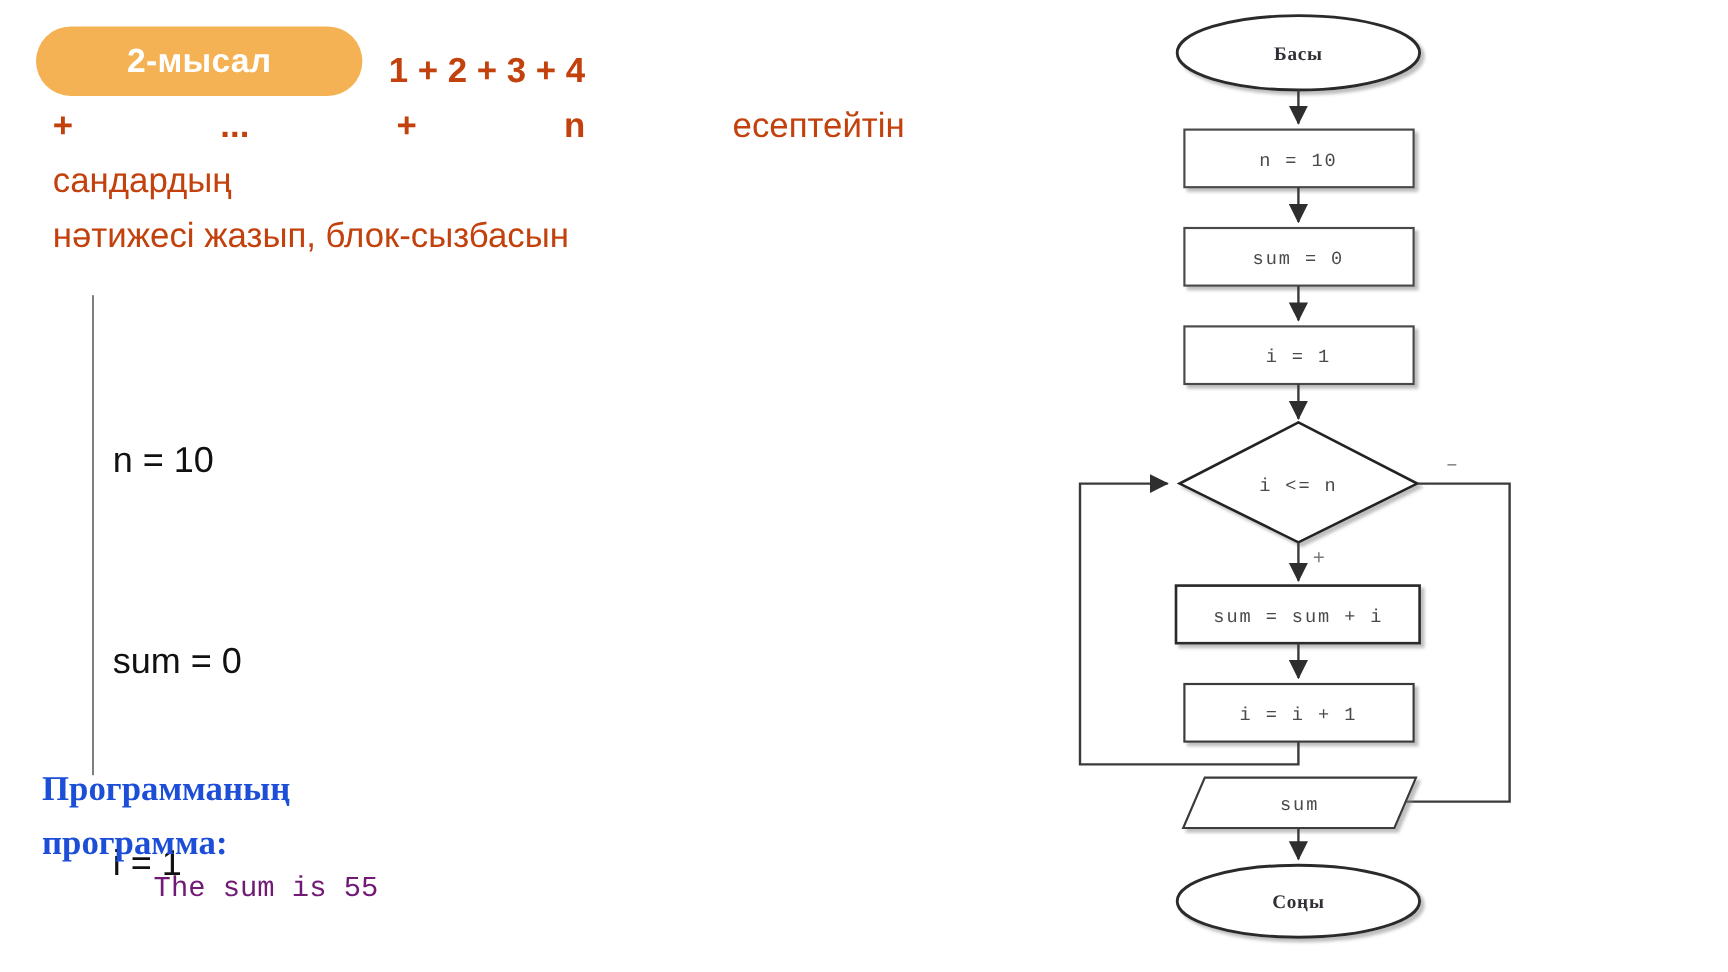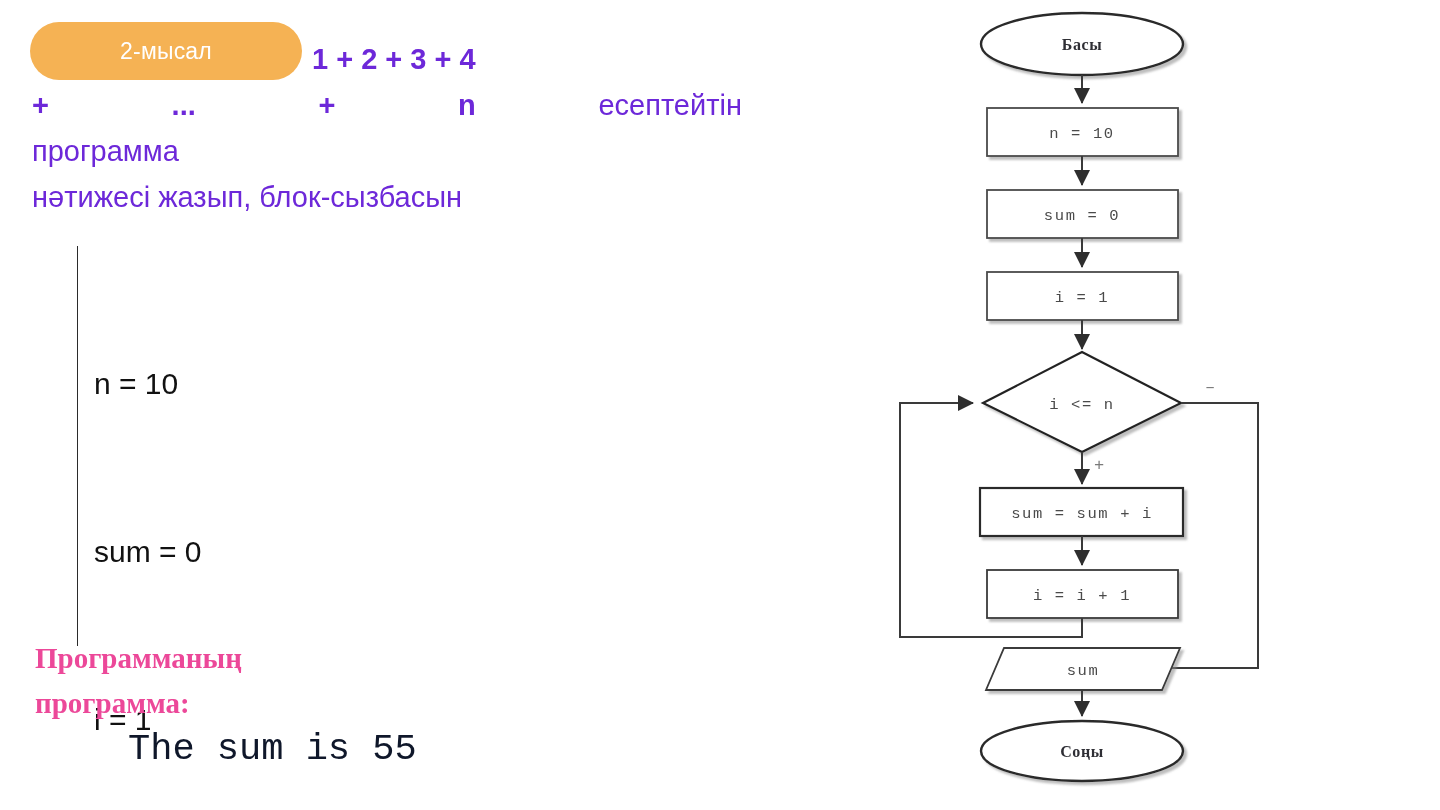"2-мысал" .badge-label { font-size: 23px -> 28px; font-weight: normal -> bold }
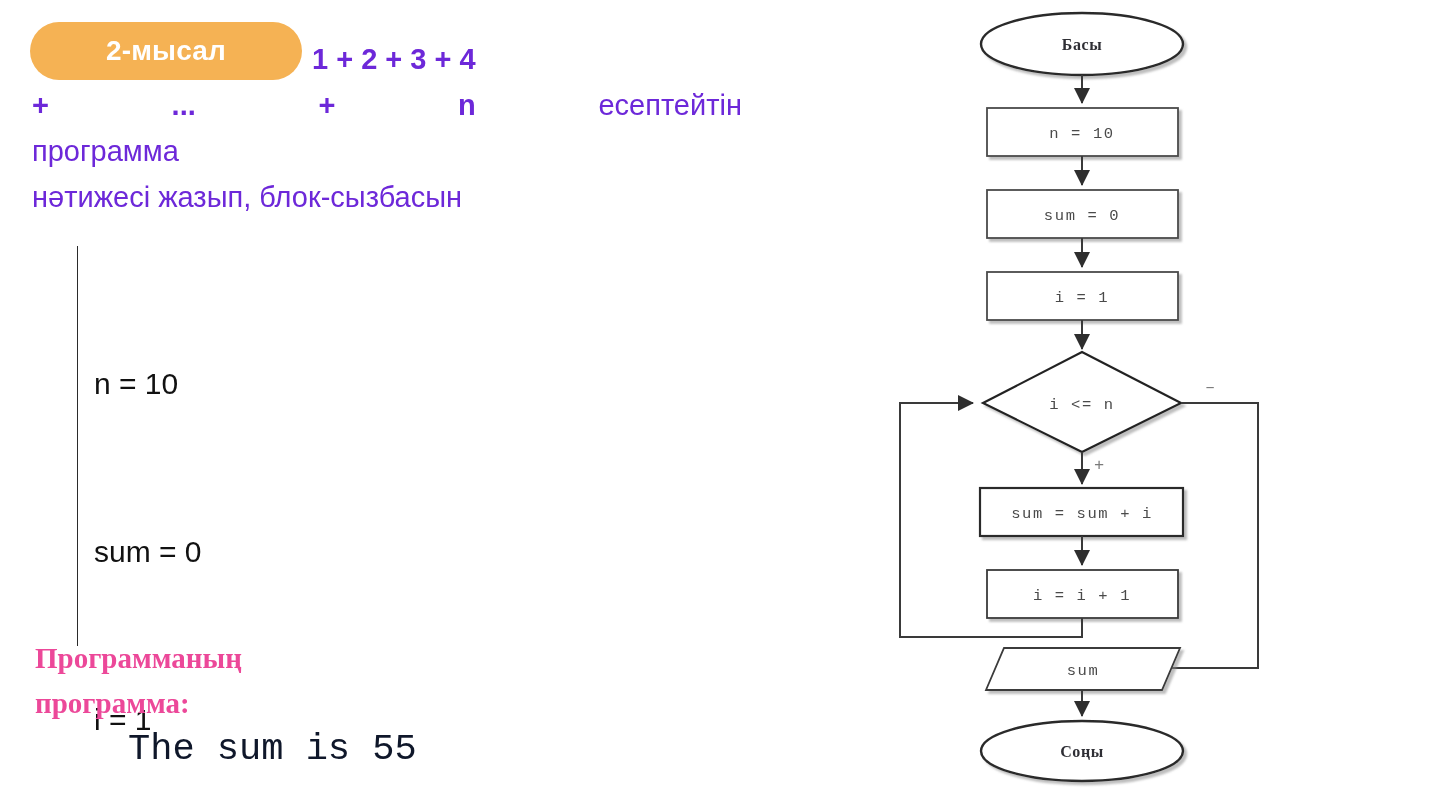"1 + 2 + 3" .para { color: #6d28d9 -> #c2410c; left: 32px -> 44px }
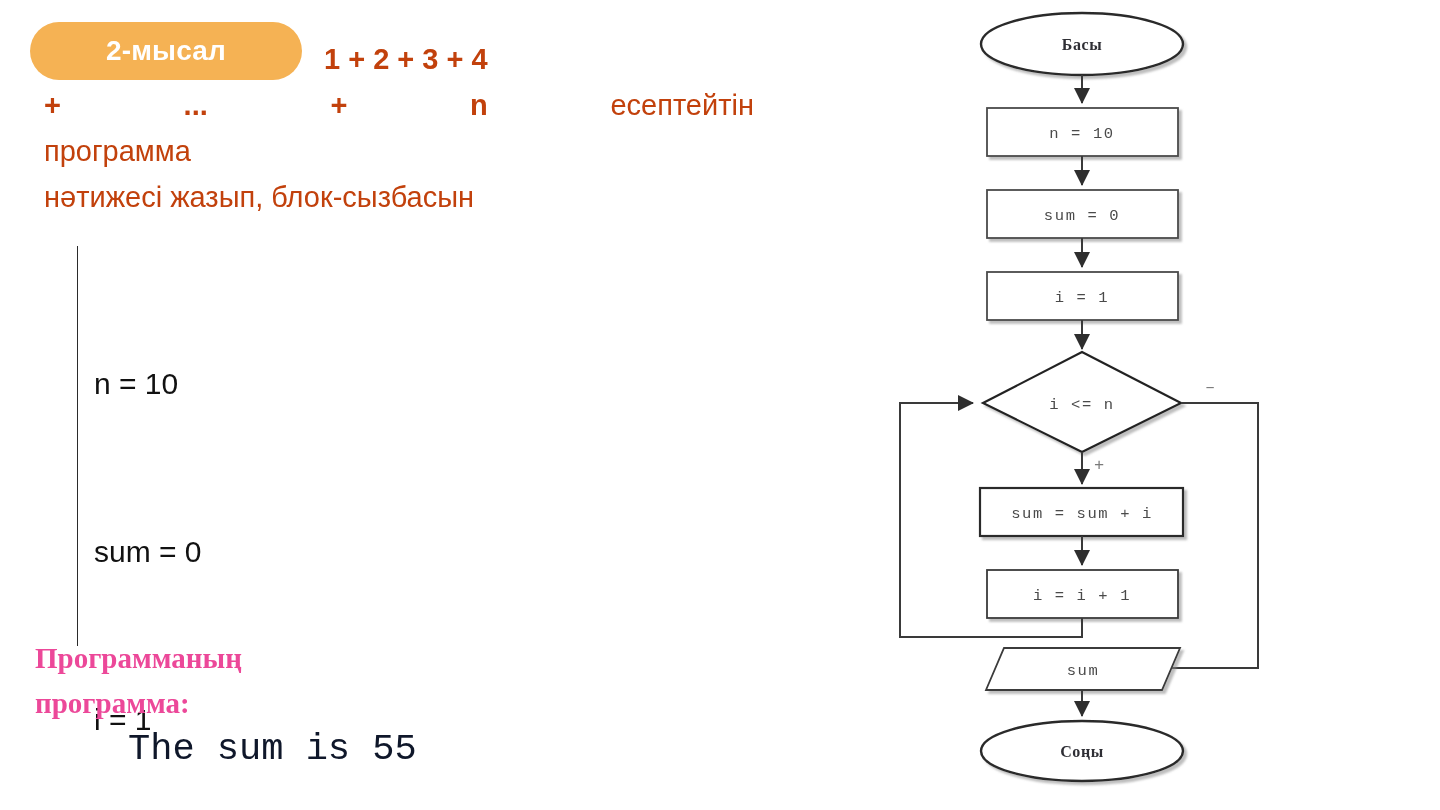"программа" span { text: программа -> сандардың }
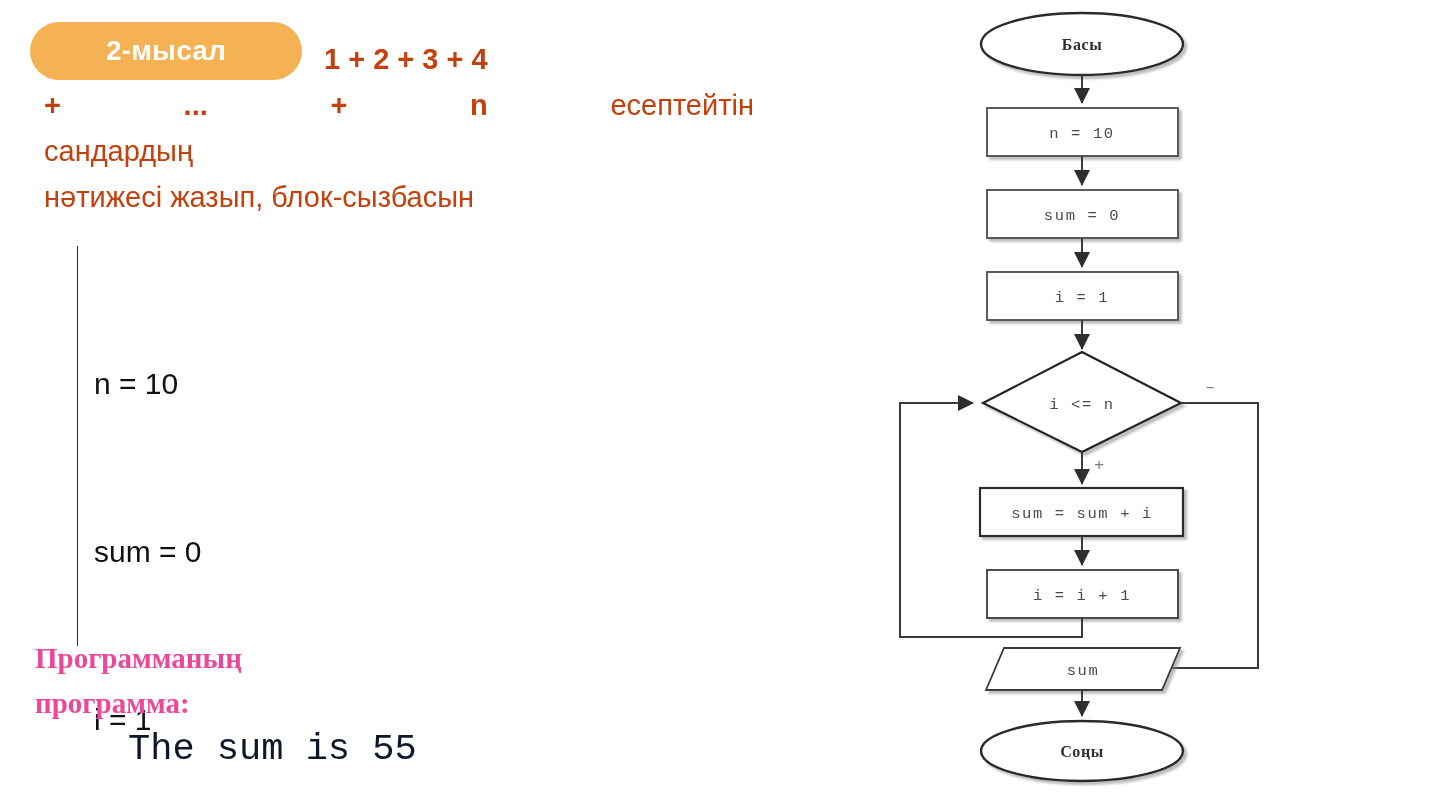"Программаның" .resultcap { color: #ec4899 -> #1d4ed8 }
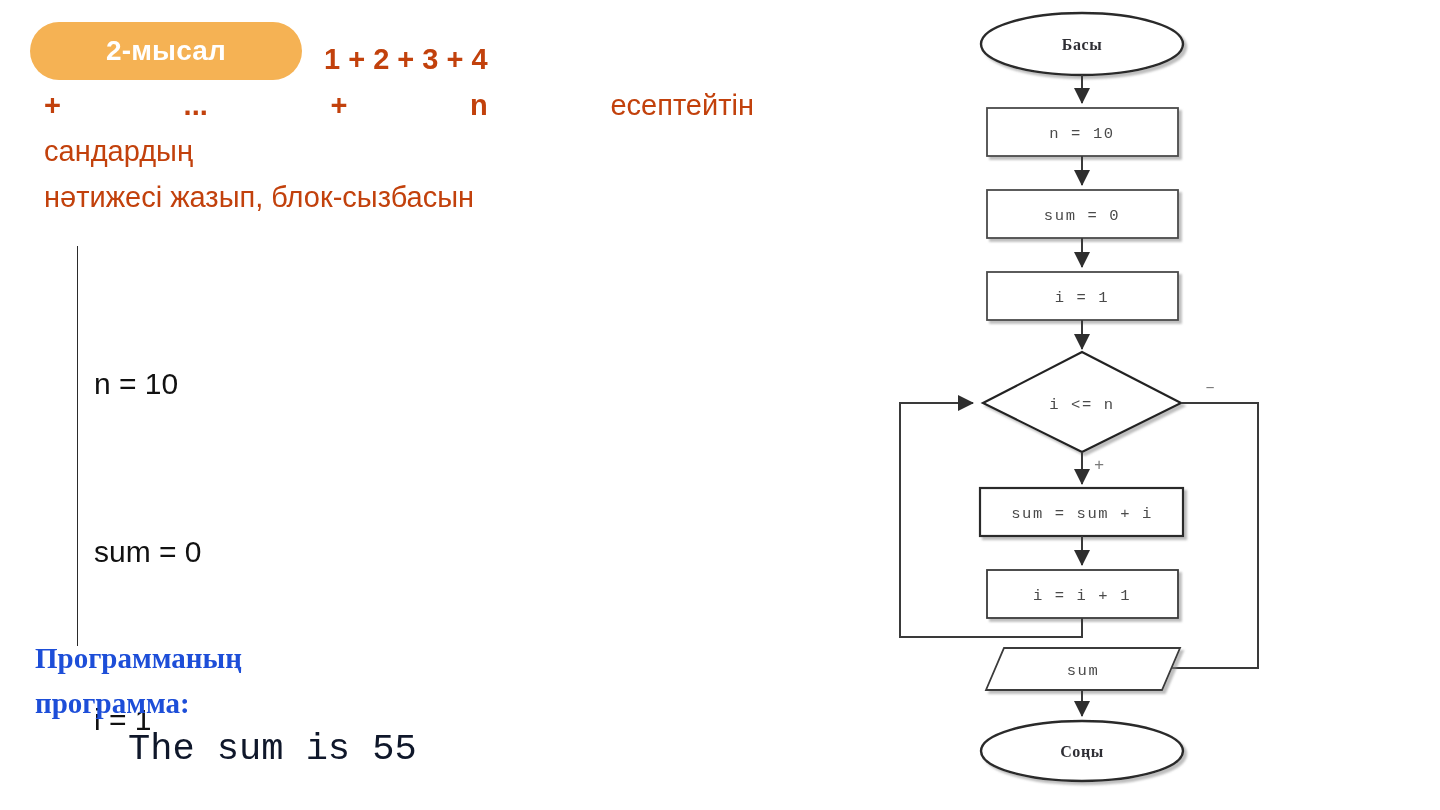"The sum is 55" .resultout { color: #0f172a -> #701a75; font-size: 37px -> 24px }
